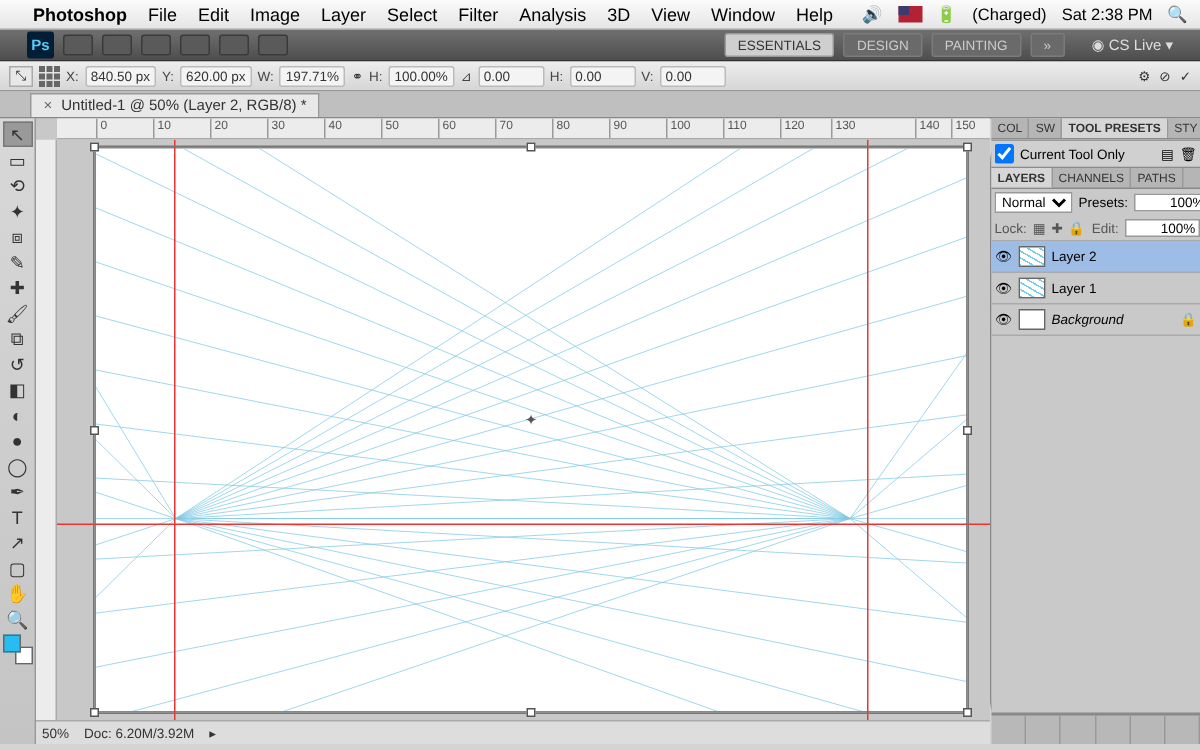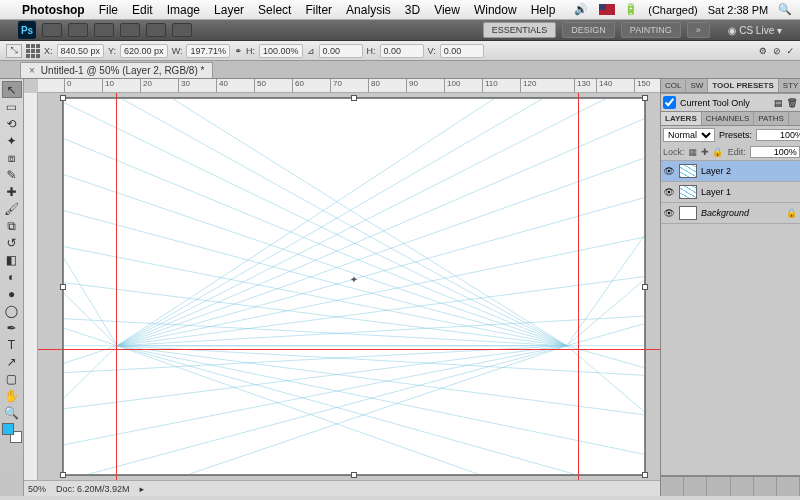"130" div.tick { left: 536px -> 516px }
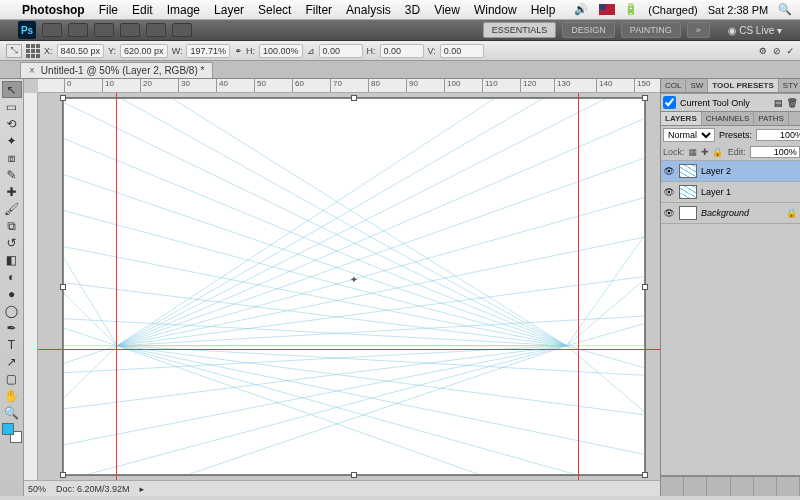"140" div.tick { left: 558px -> 572px }
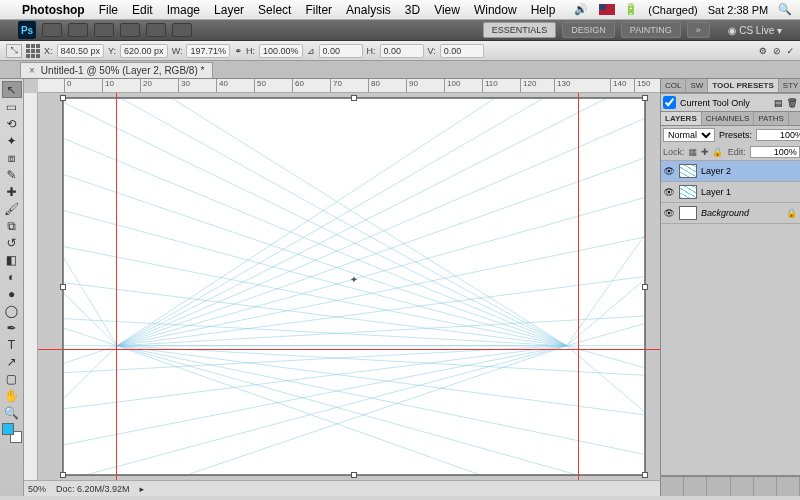"COL" .rightcol { border-radius: none -> 30px }
